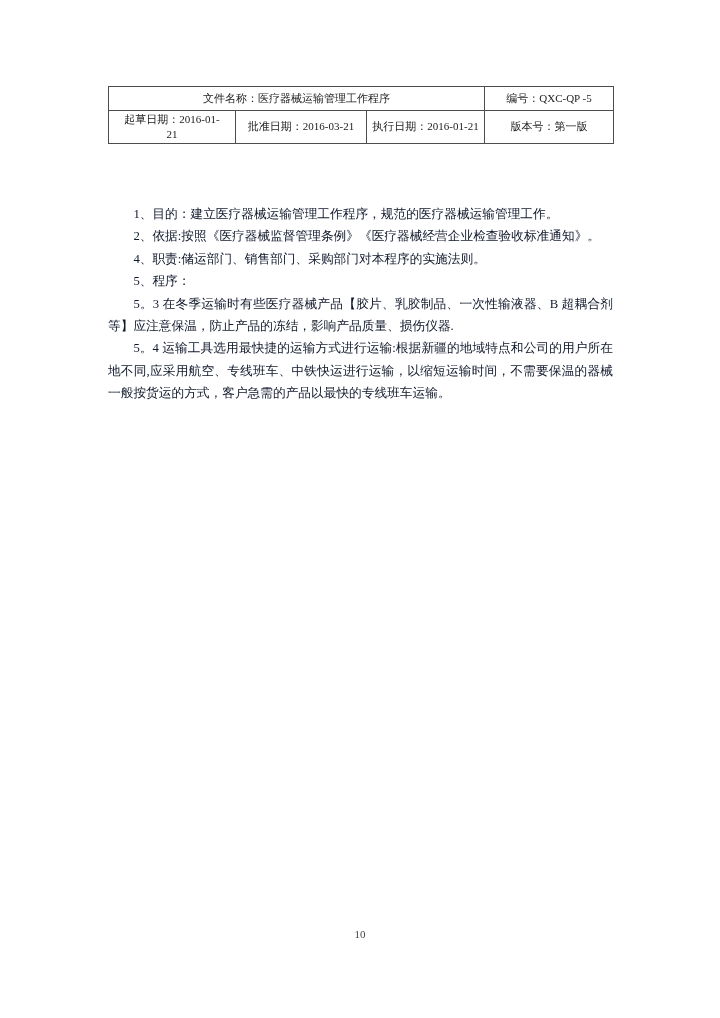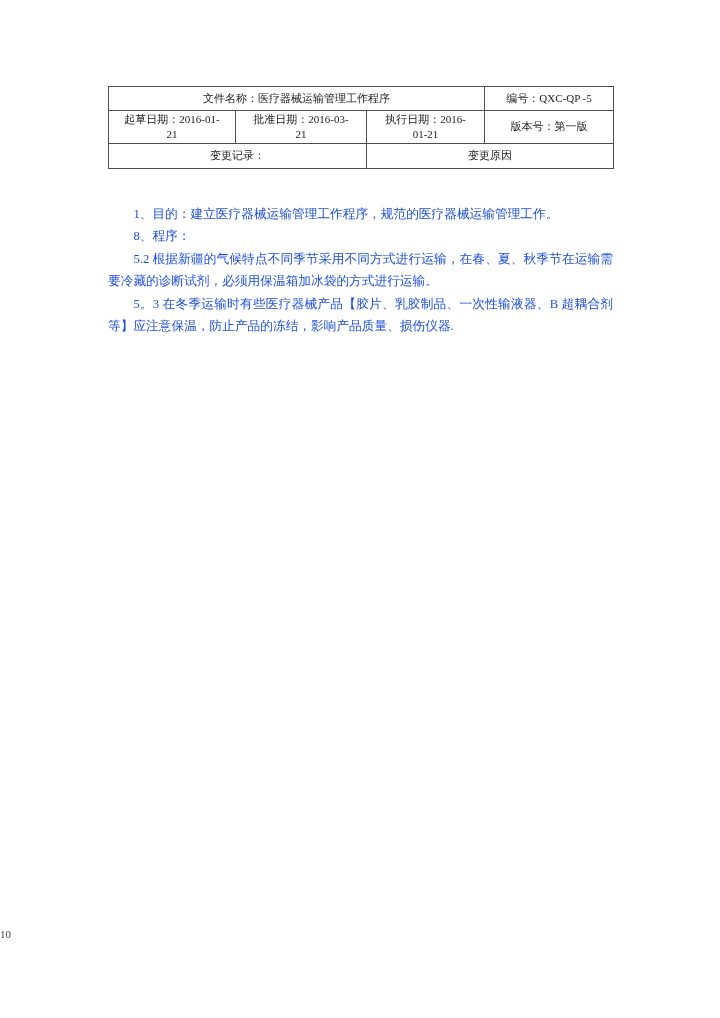"文件名称：医疗器械运输管理工作程序" table.doc-table td { padding: 1px 12px -> 1px 4px }
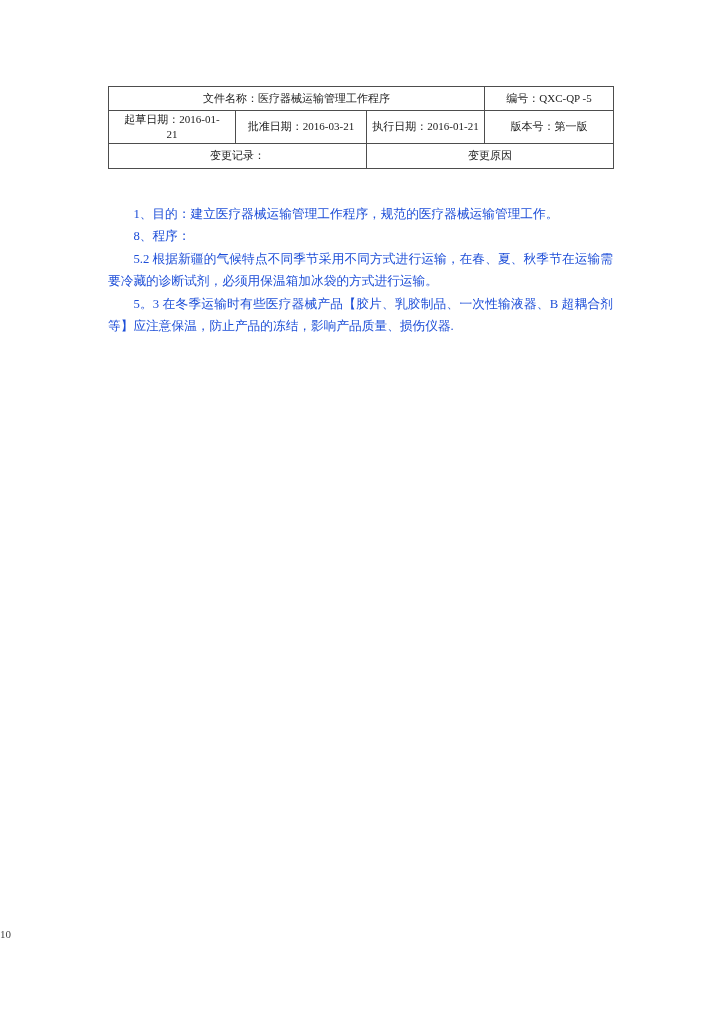"变更记录：" tr.r4 { html: <tr> <td>变更记录：</td> <td>变更原因</td> </tr> -> none }
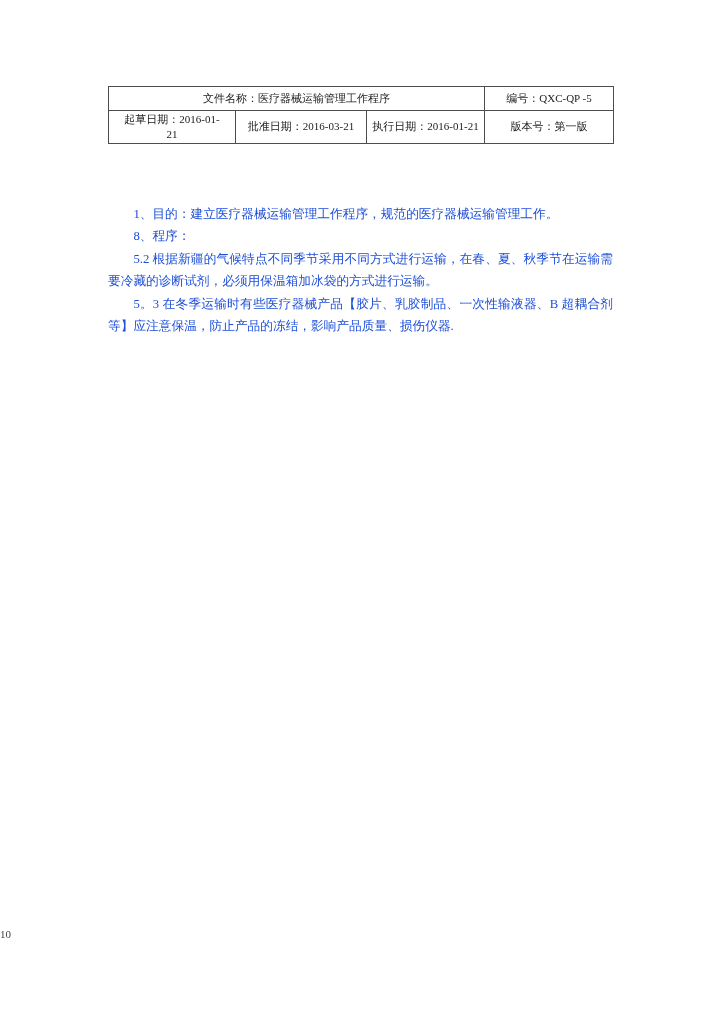"1、目的：建立医疗器械运输管理工作程序，规范的医疗器械运输管理工作。" .body-text { color: #1d4ed8 -> #0f172a }
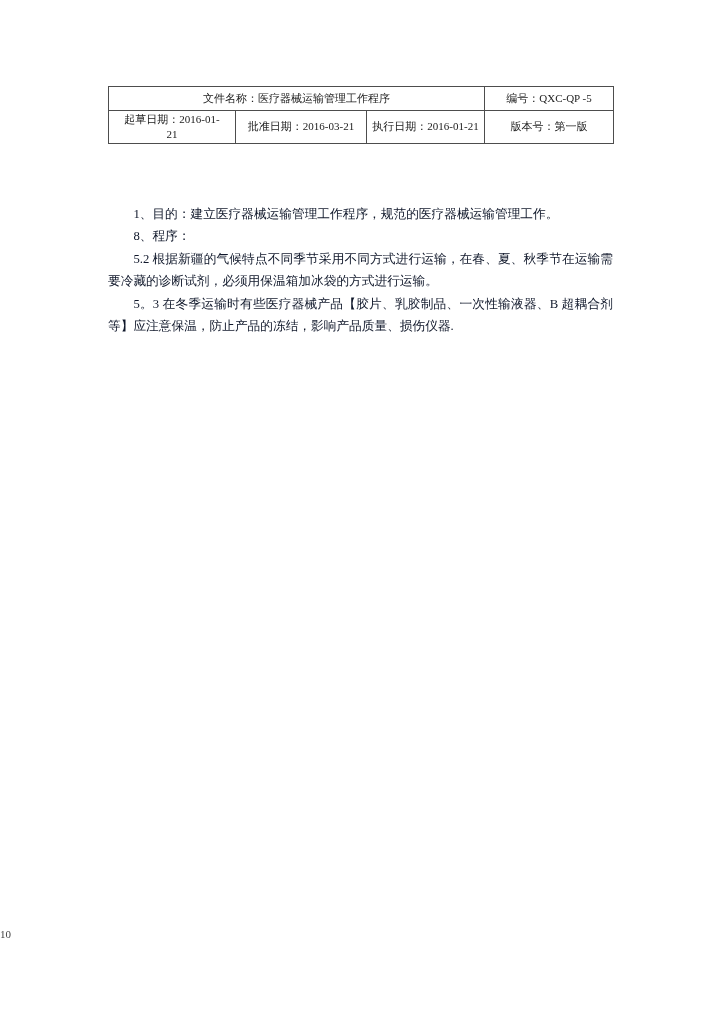"2、依据:按照《医疗器械监督管理条例》《医疗器械经营企业检查验收标准通知》。" p { html: none -> <p>2、依据:按照《医疗器械监督管理条例》《医疗器械经营企业检查验收标准通知》。</p> }
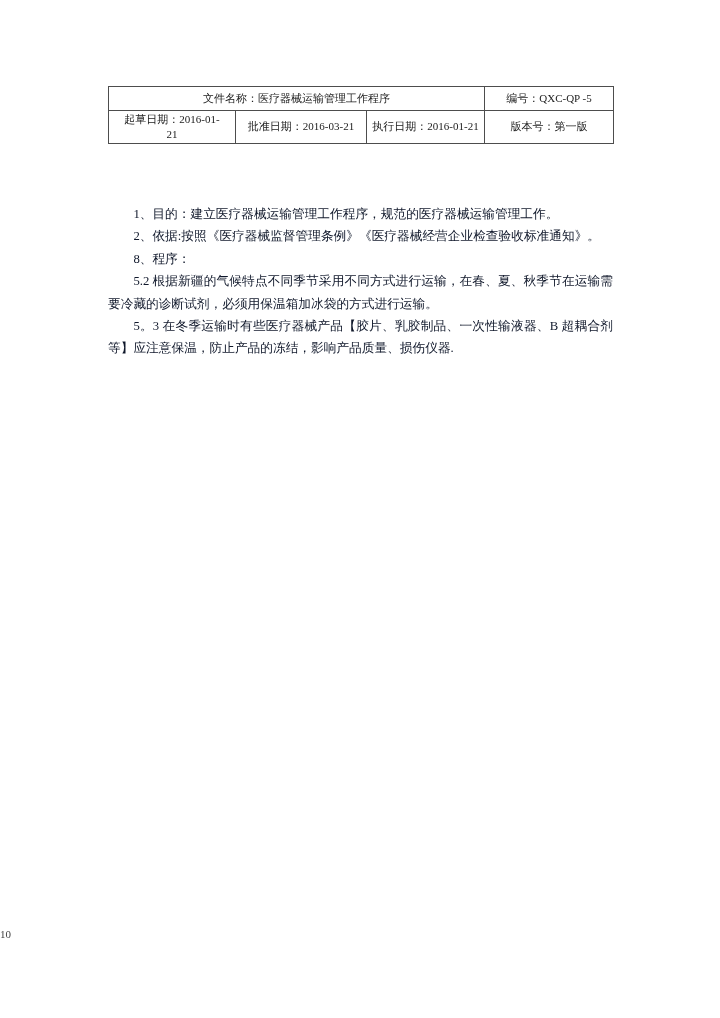"4、职责:储运部门、销售部门、采购部门对本程序的实施法则。" p { html: none -> <p>4、职责:储运部门、销售部门、采购部门对本程序的实施法则。</p> }
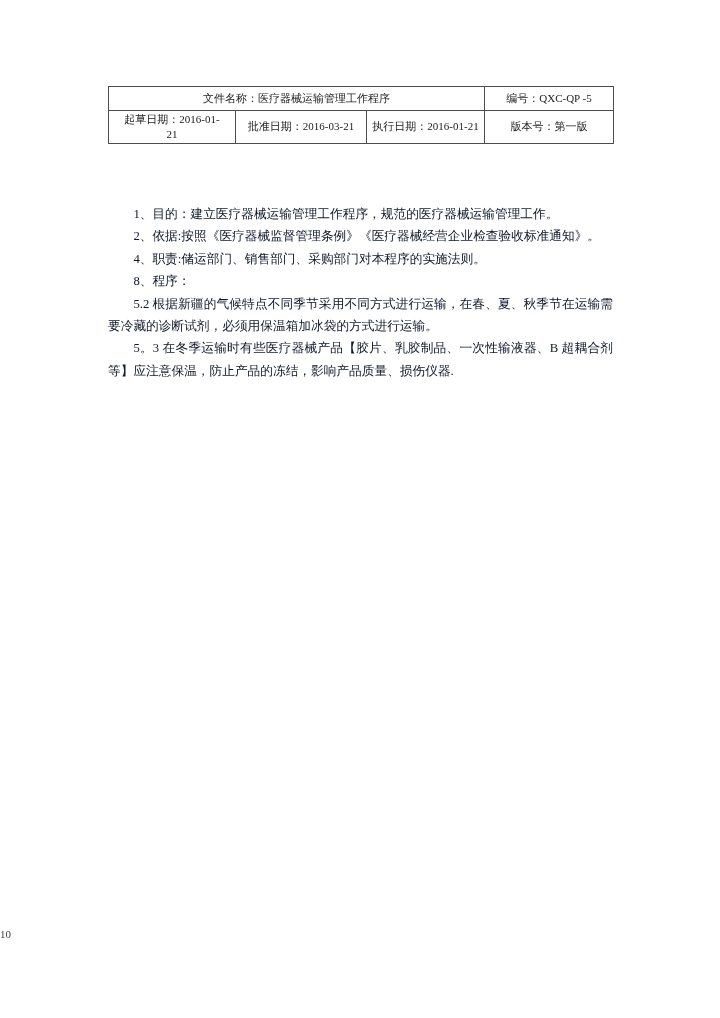"8、程序：" p { text: 8 -> 5 }
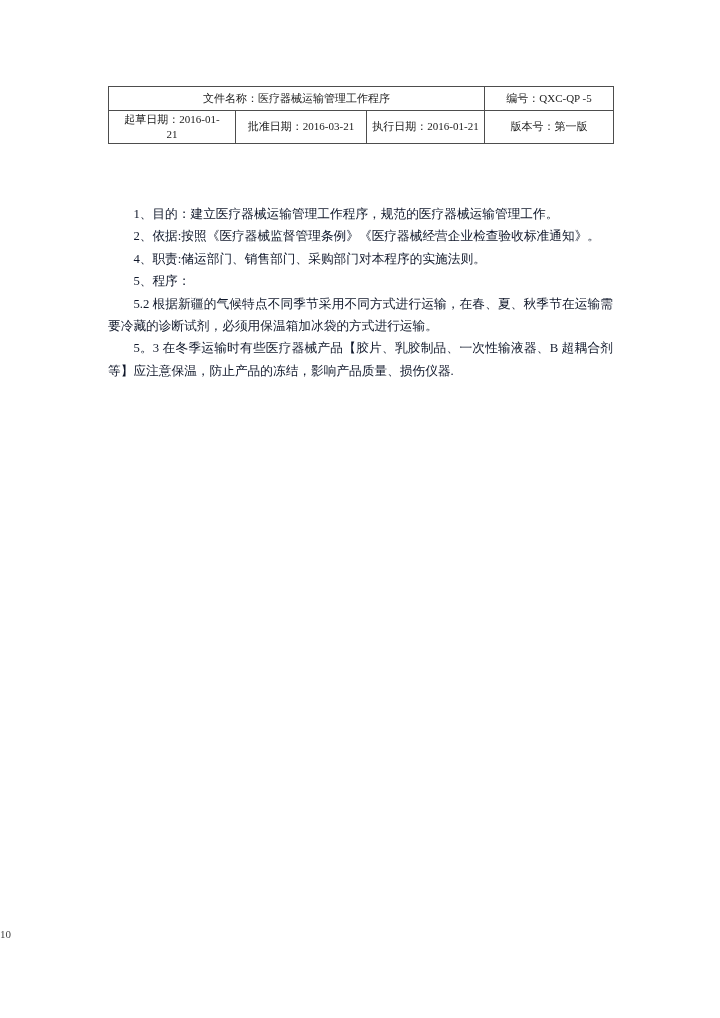"5.2" p { html: <p>5.2 根据新疆的气候特点不同季节采用不同方式进行运输，在春、夏、秋季节在运输需要冷藏的诊断试剂，必须用保温箱加冰袋的方式进行运输。</p> -> none }
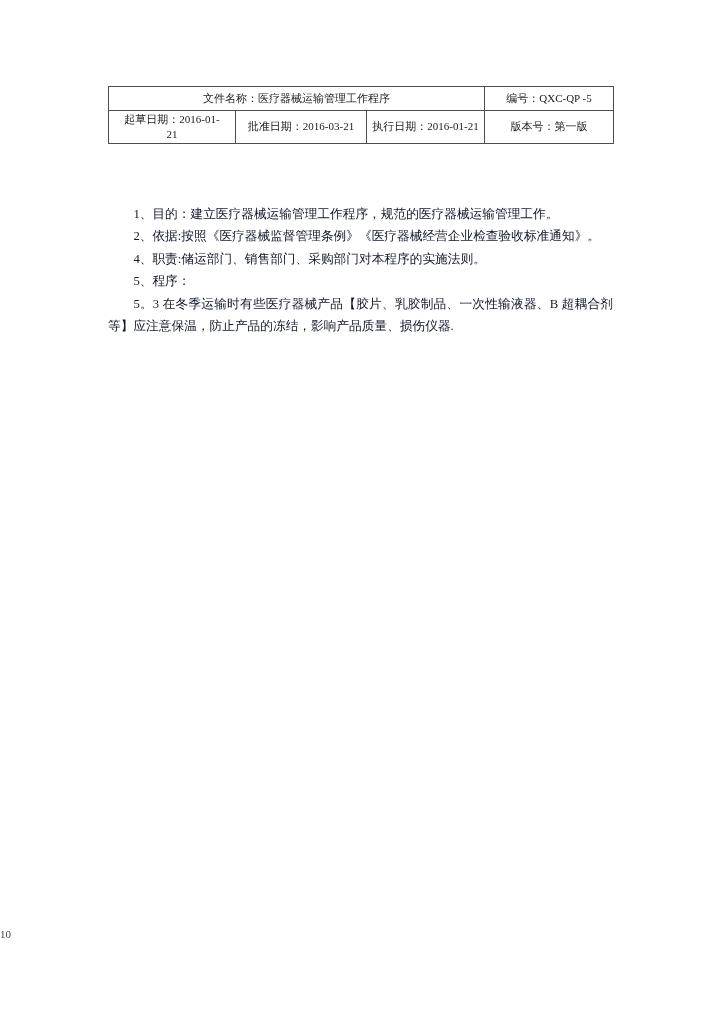"5。4" p { html: none -> <p>5。4 运输工具选用最快捷的运输方式进行运输:根据新疆的地域特点和公司的用户所在地不同,应采用航空、专线班车、中铁快运进行运输，以缩短运输时间，不需要保温的器械一般按货运的方式，客户急需的产品以最快的专线班车运输。</p> }
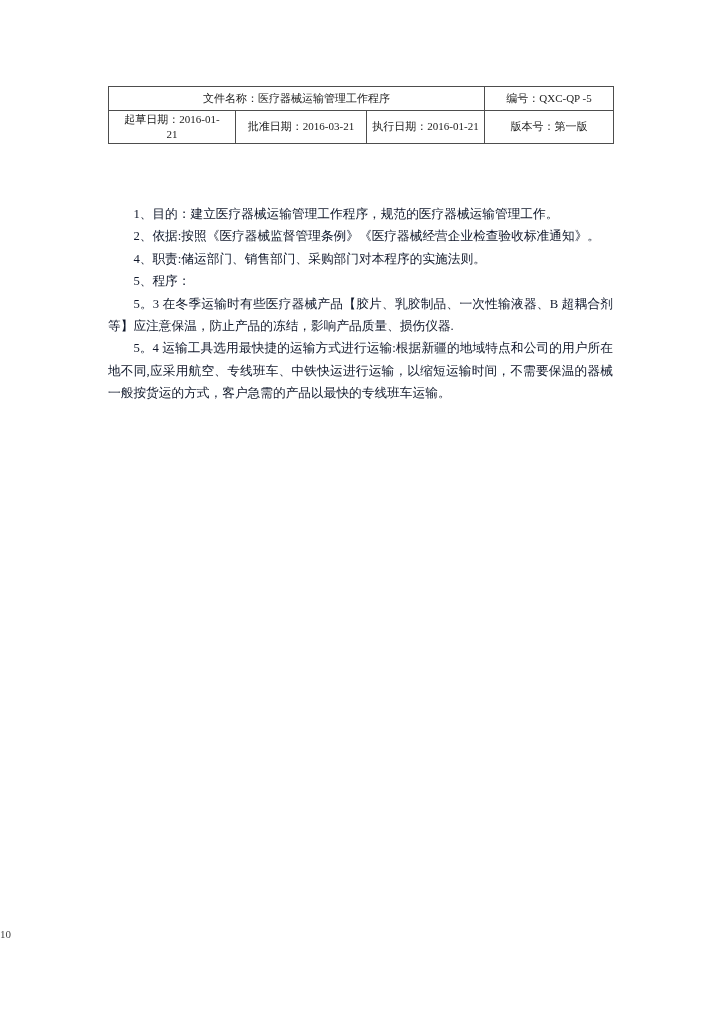"10" .page-number { text-align: none -> center }
